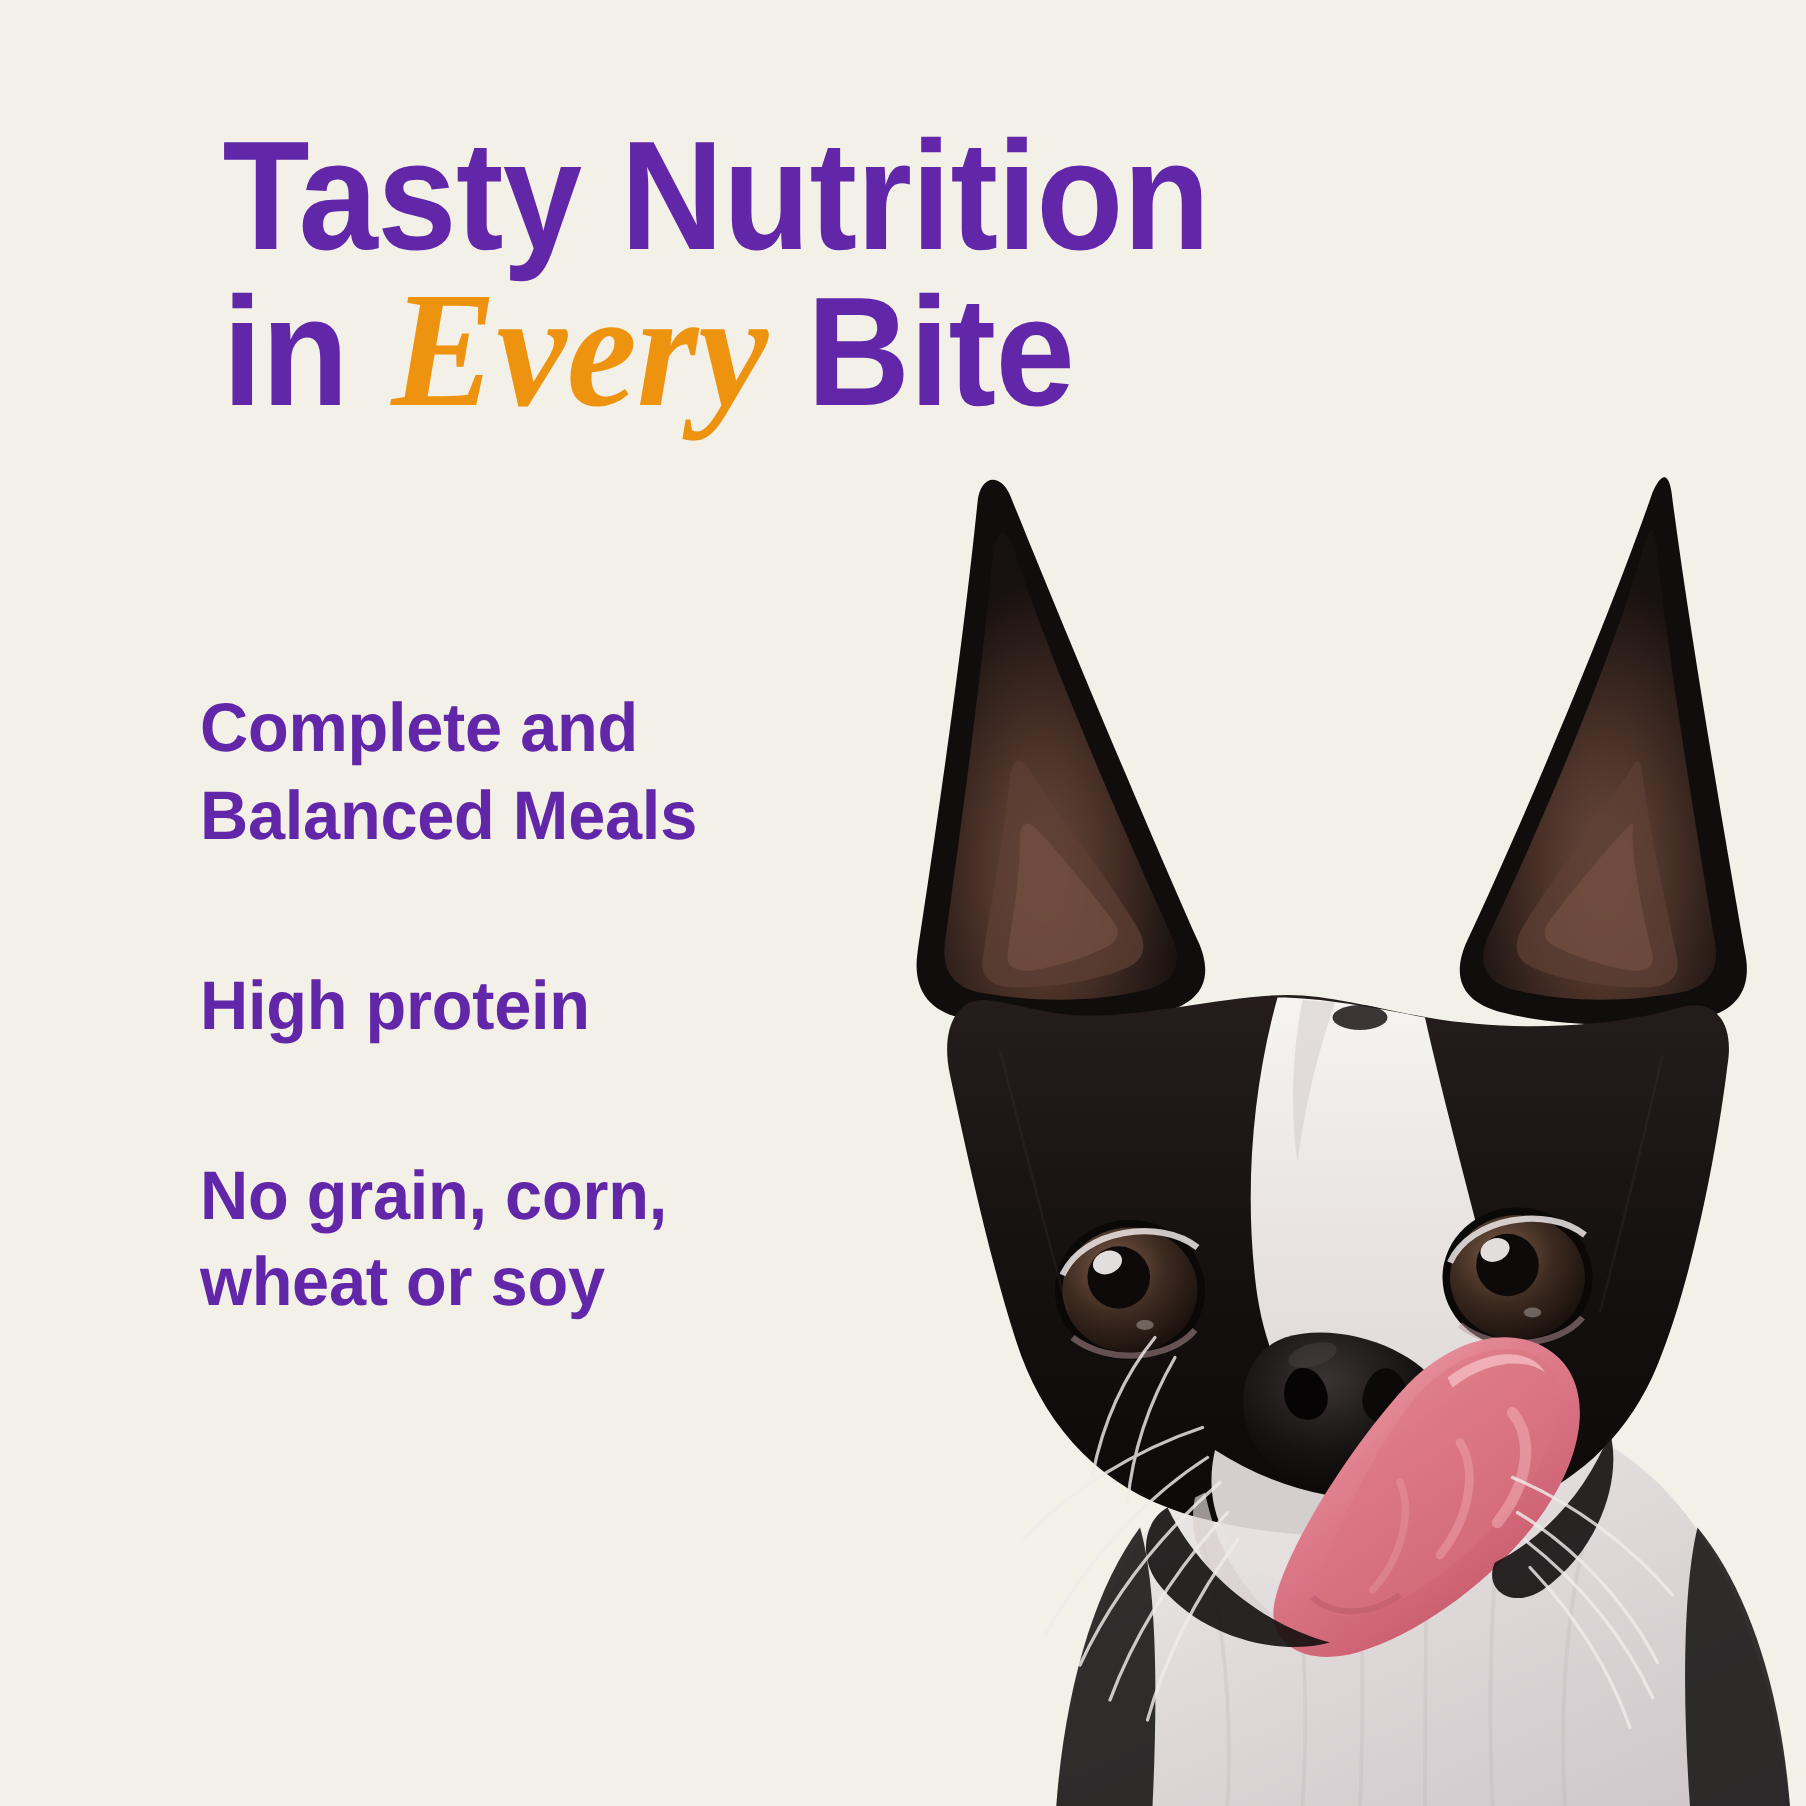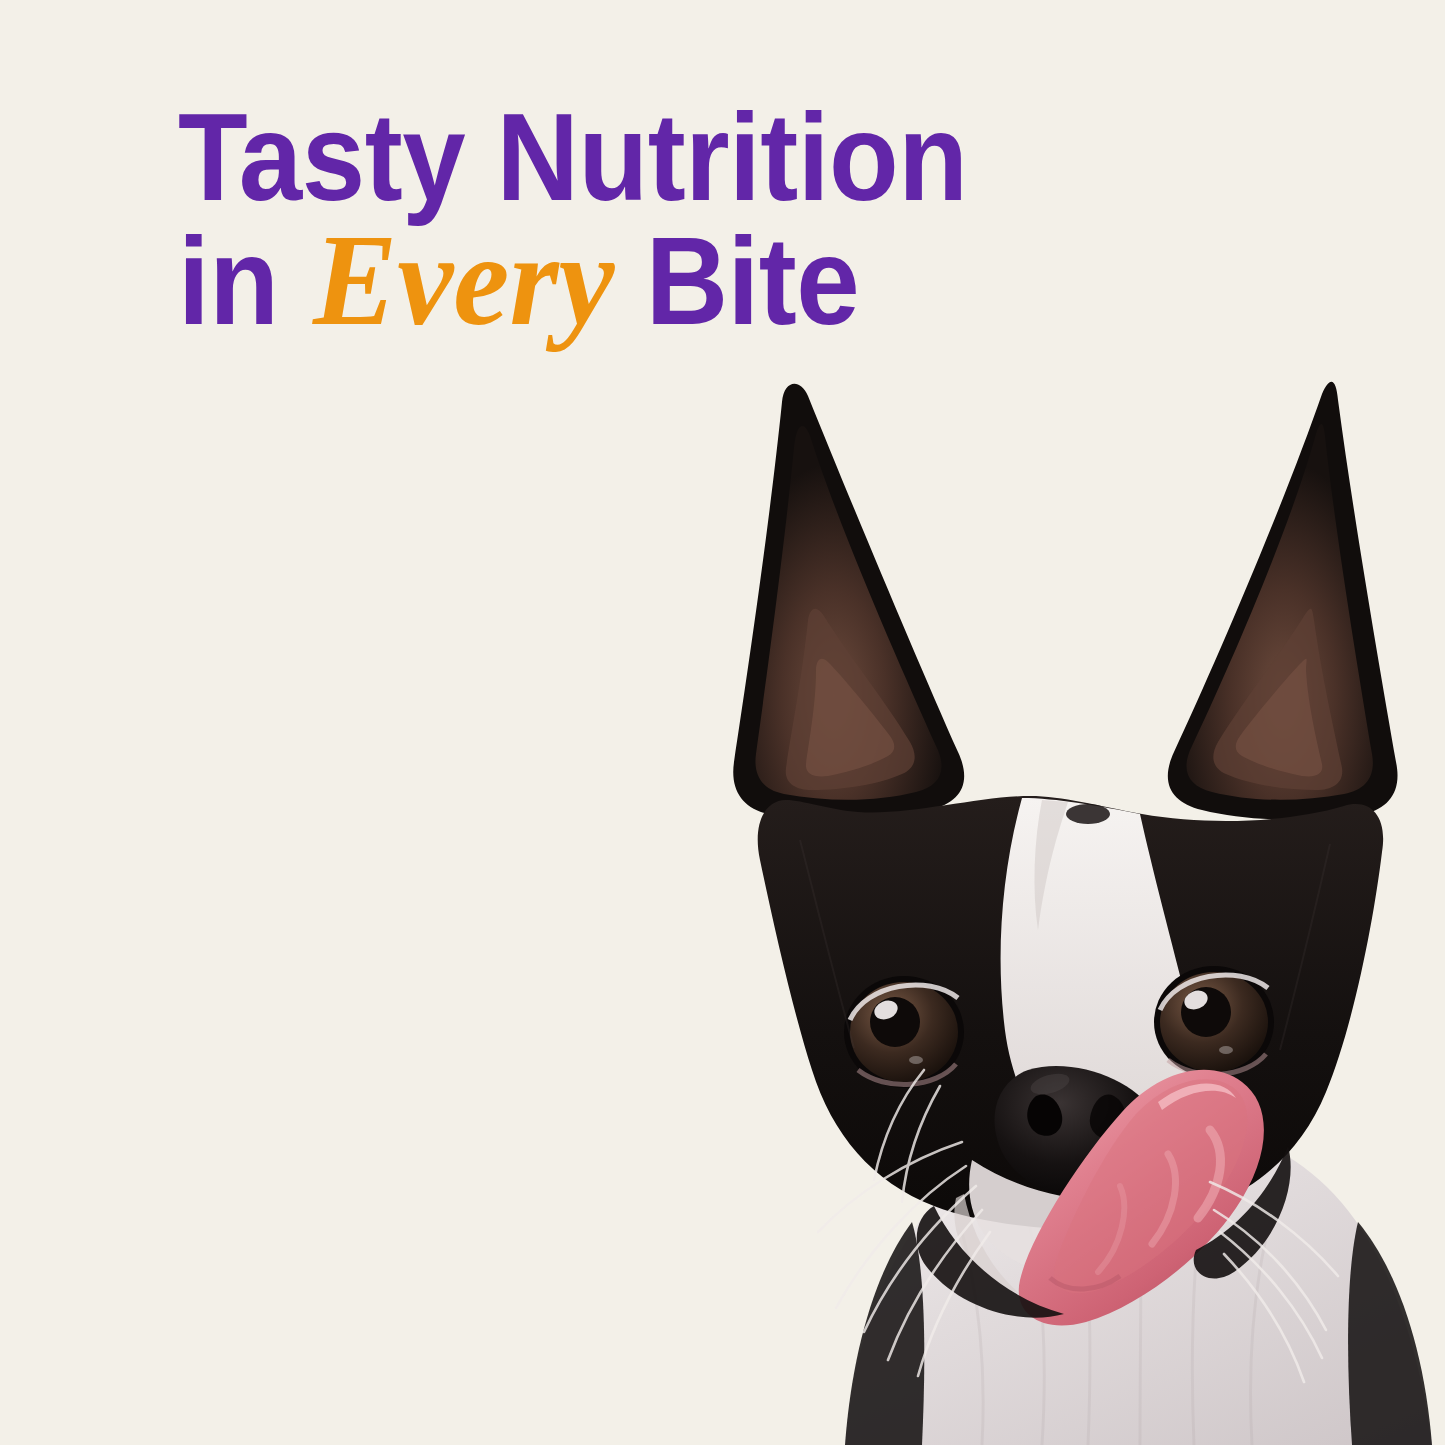"Complete and" div { html: none -> <div> <div> <span>Complete and</span> <span>Balanced Meals</span> </div> <div> <span>High protein</span> </div> <div> <span>No grain, corn,</span> <span>wheat or soy</span> </div> </div> }
